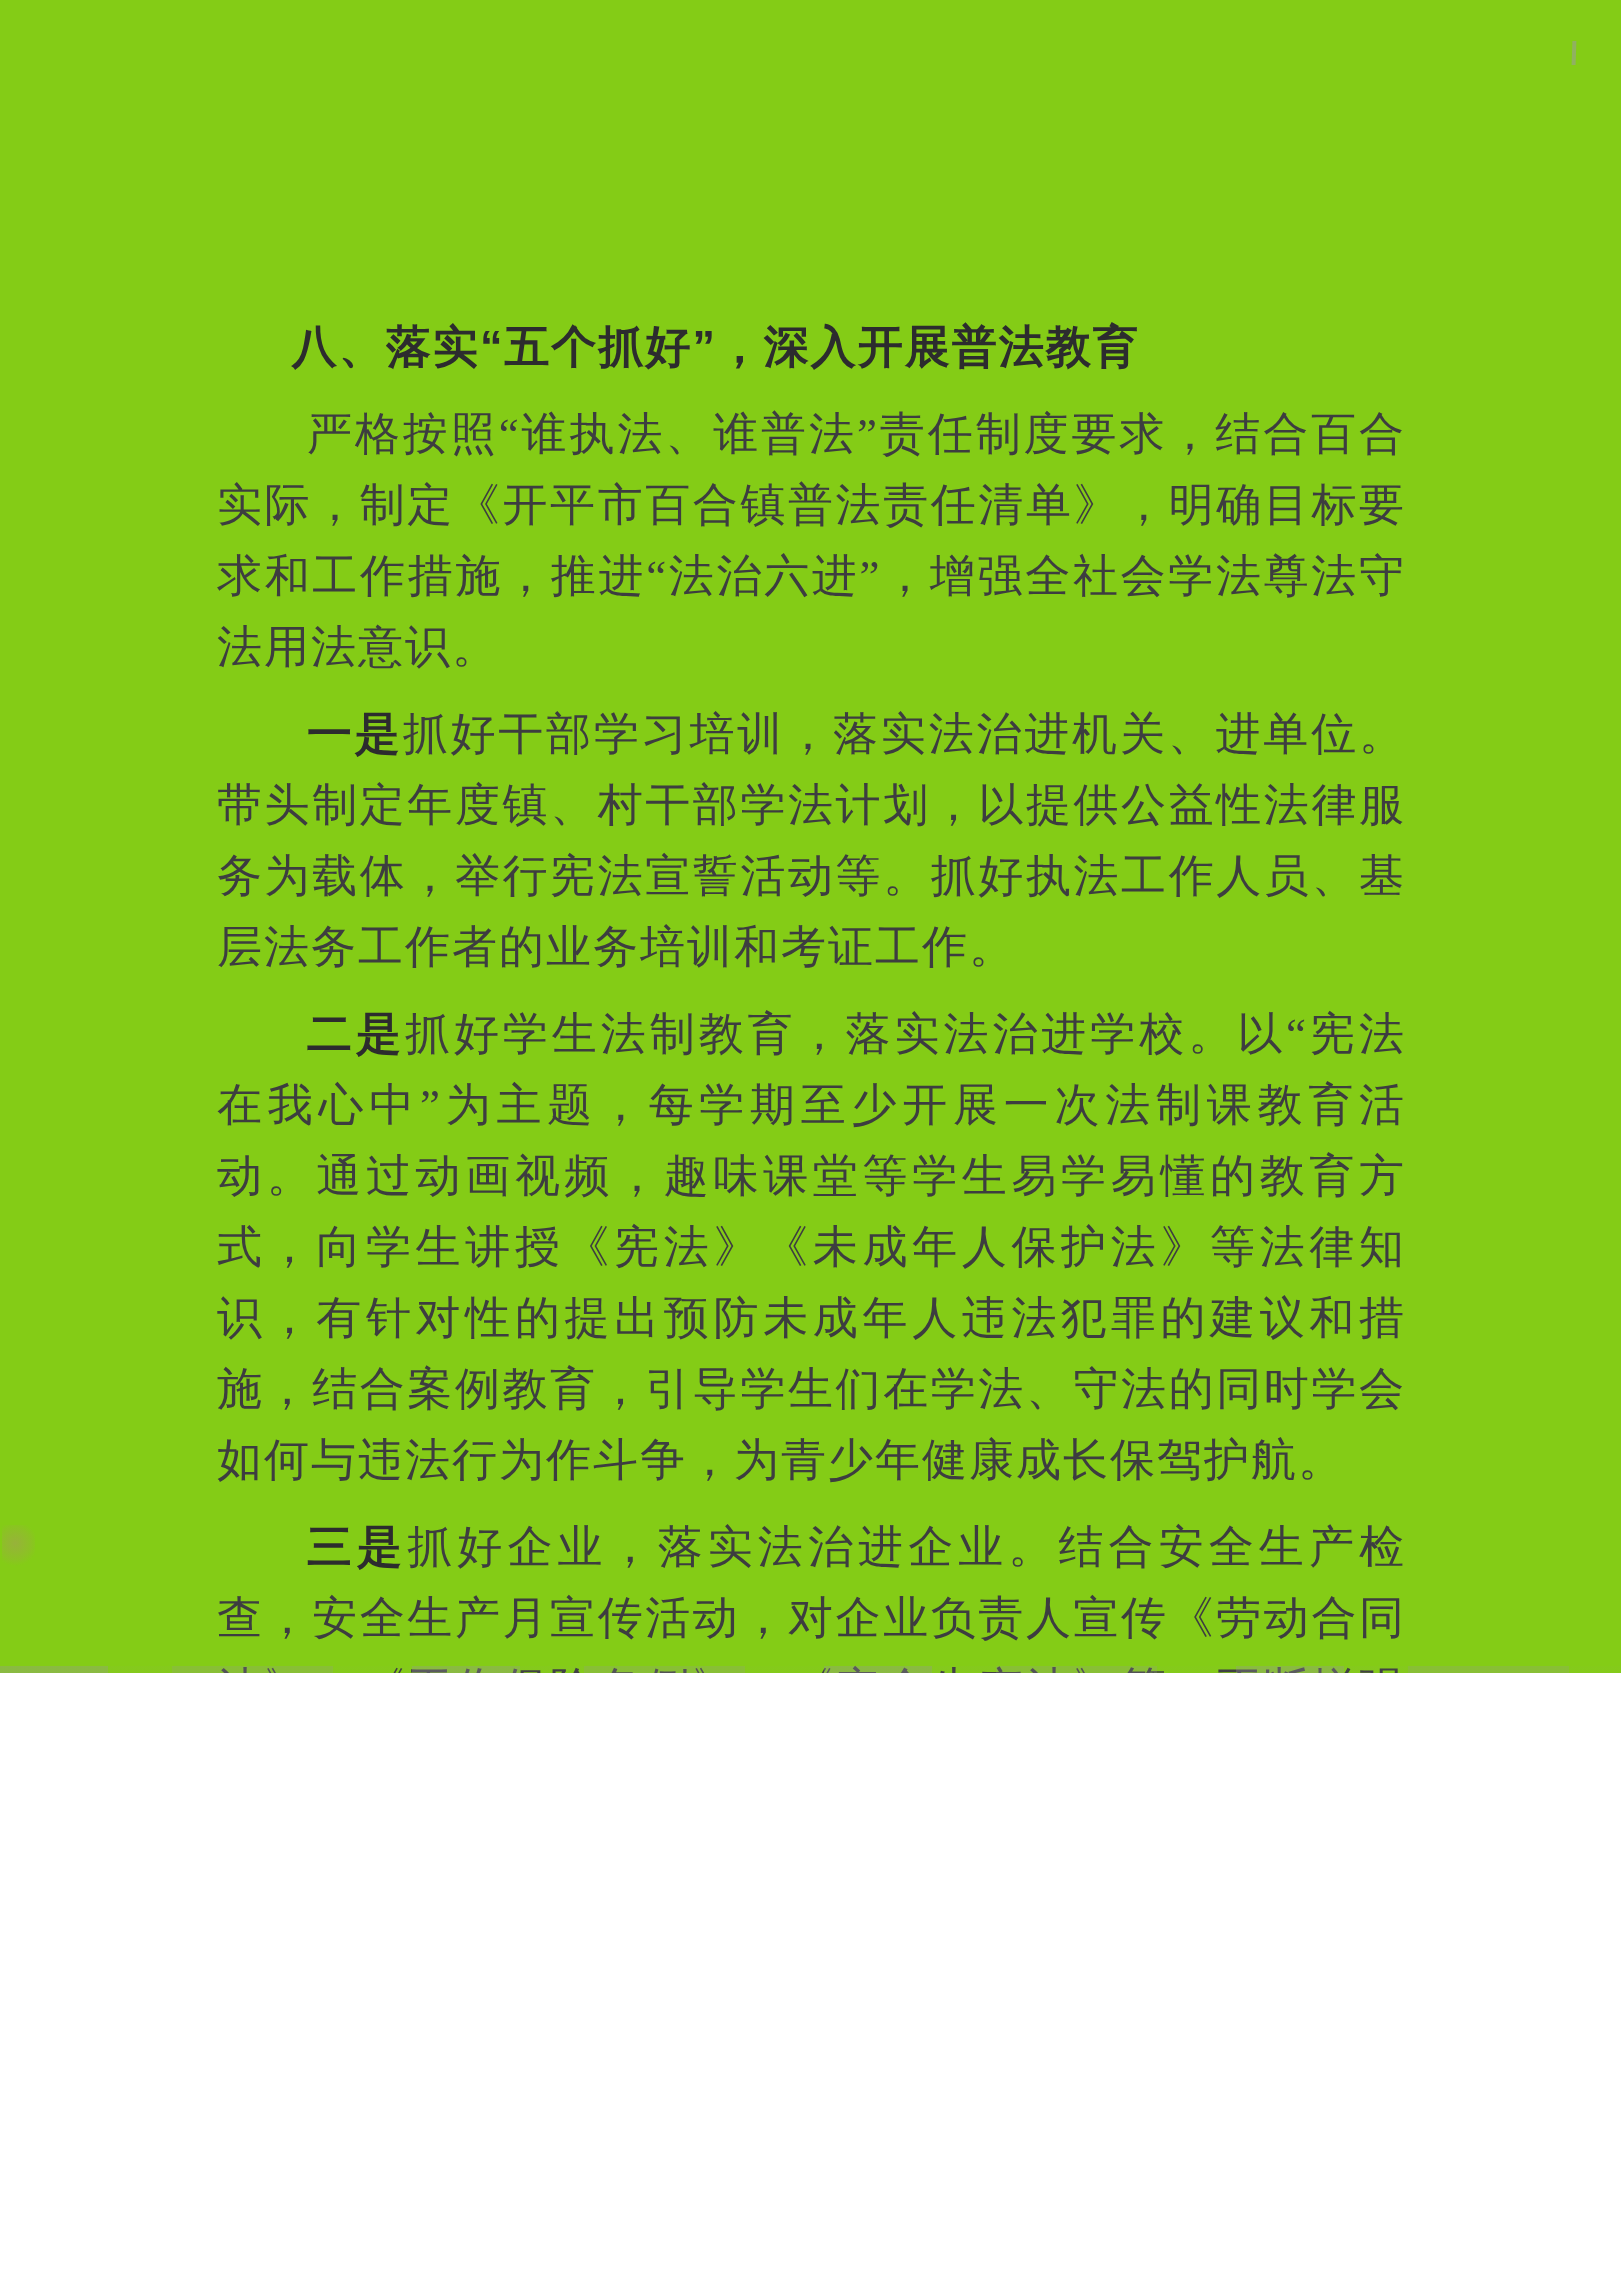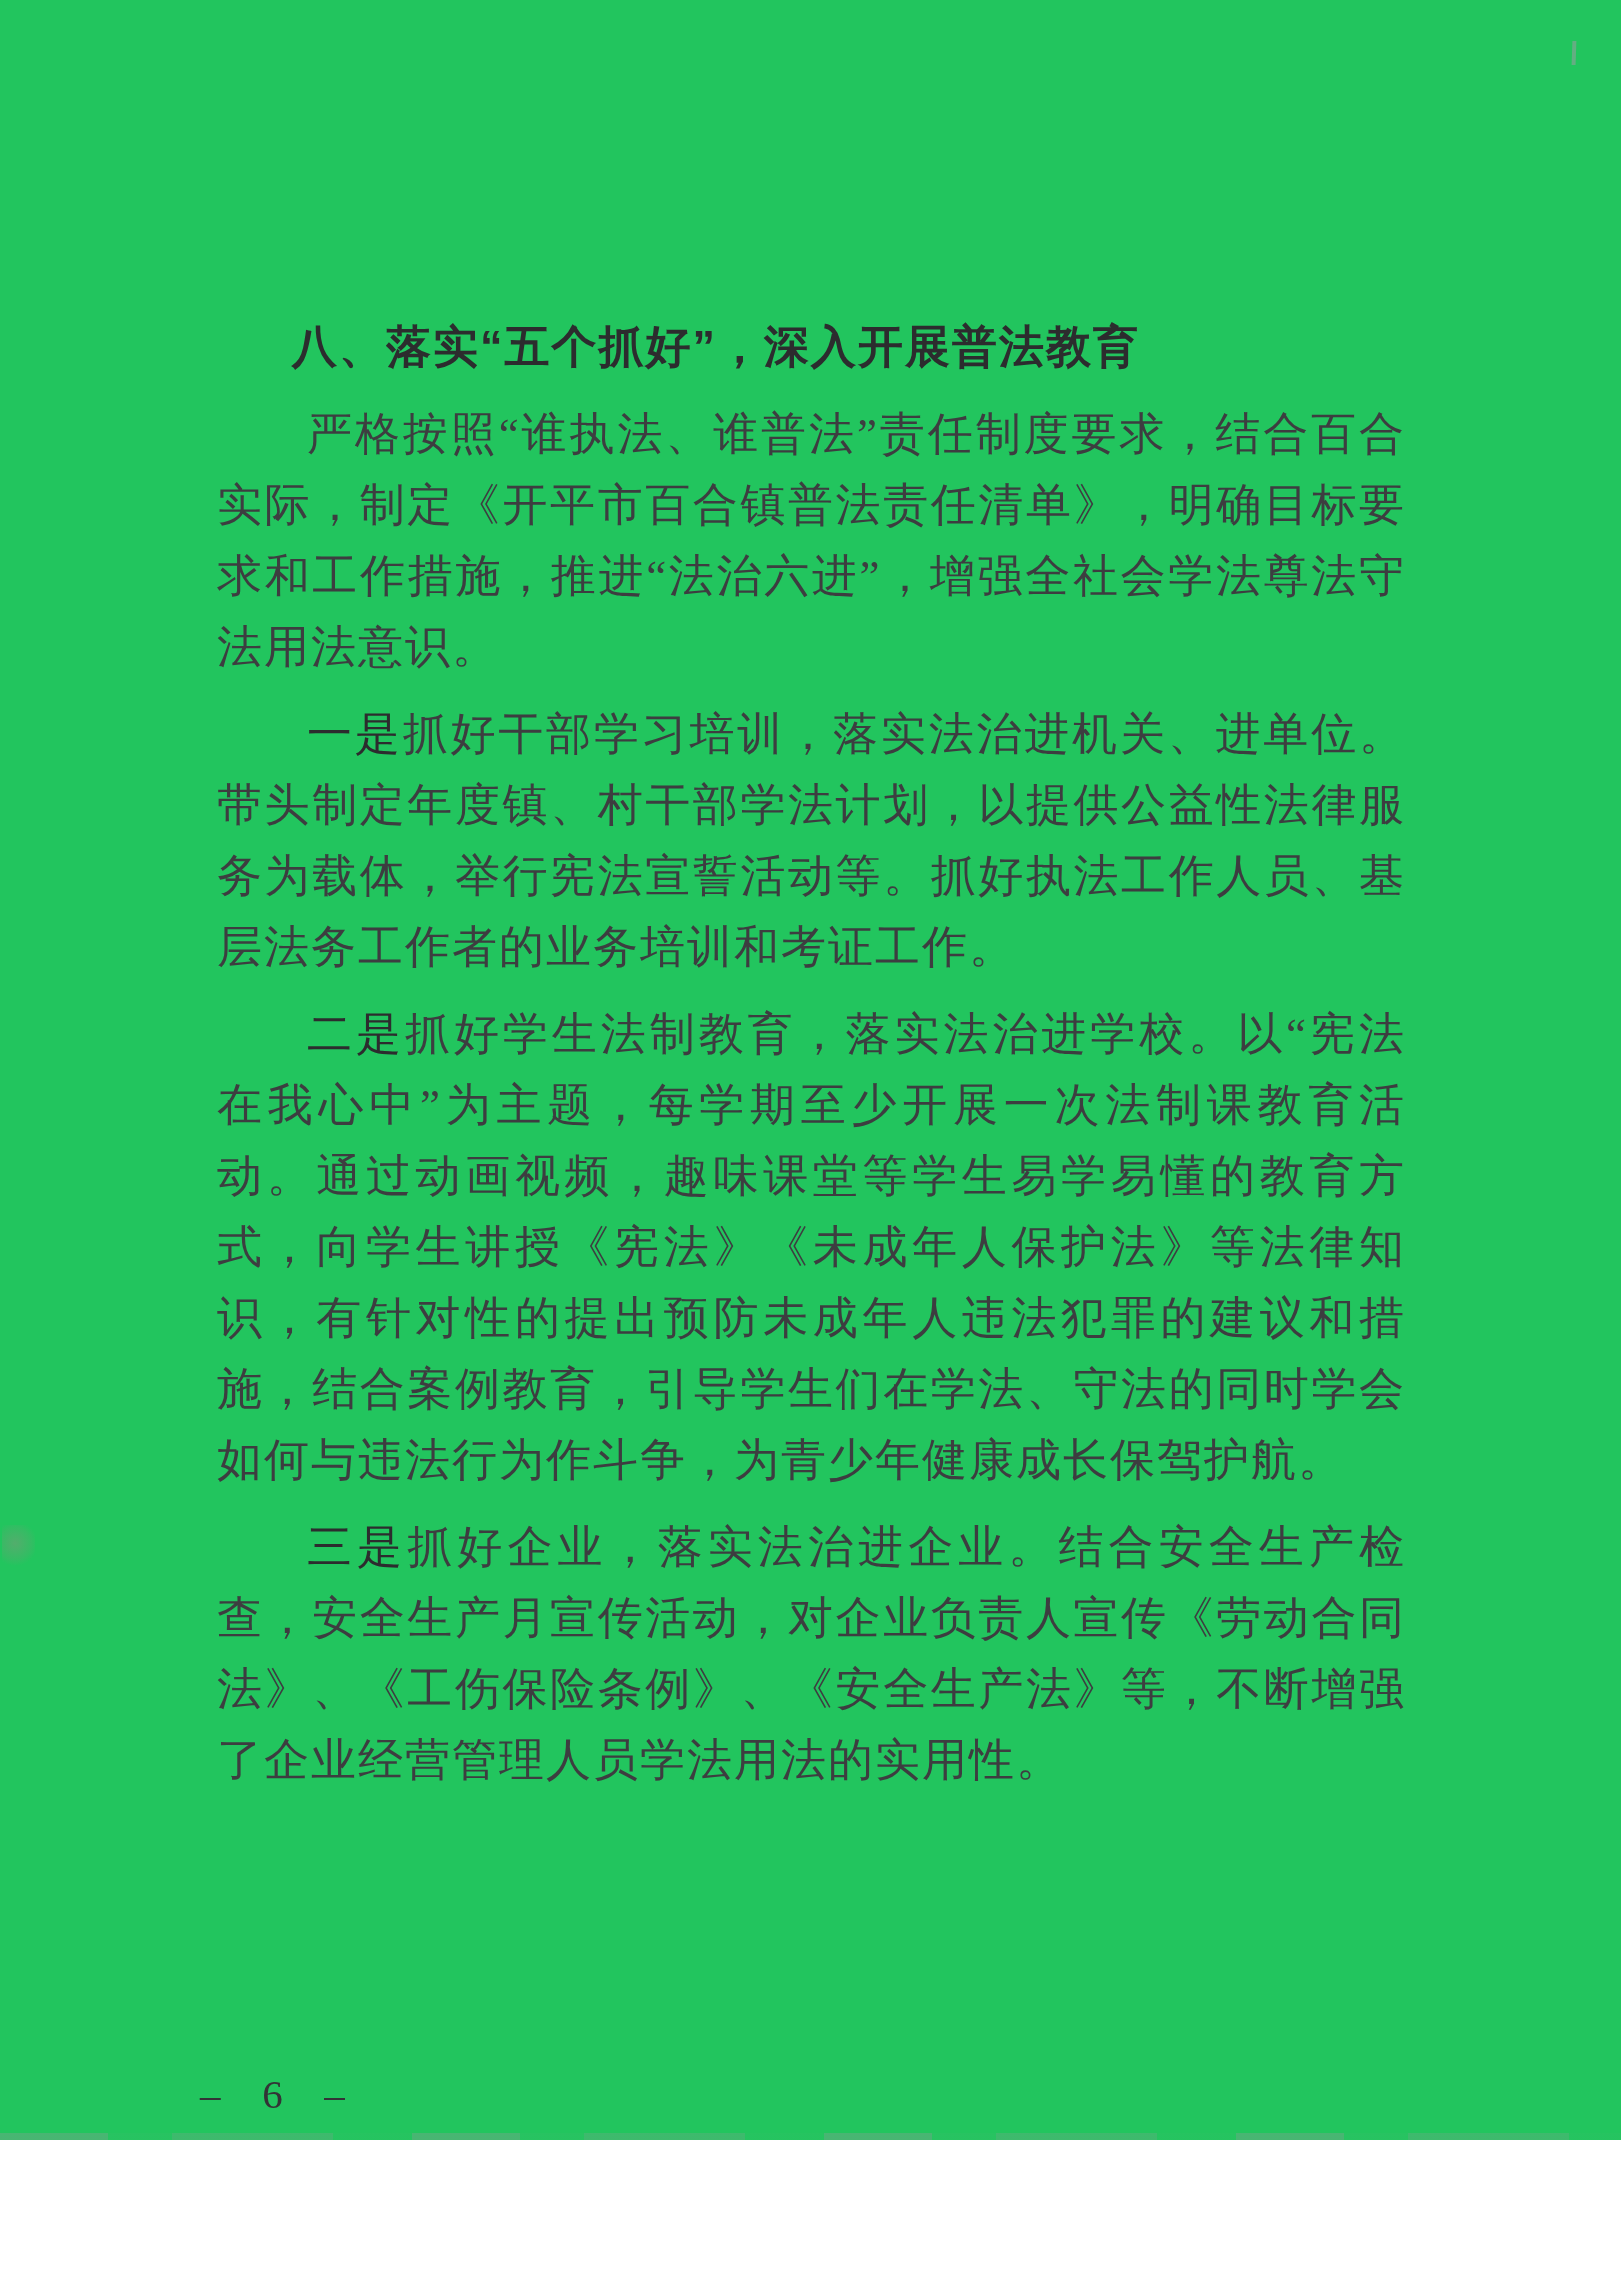"八、落实“五个抓好”，深入开展普法教育" .page { background: #22c55e -> #84cc16; height: 2140px -> 1673px }
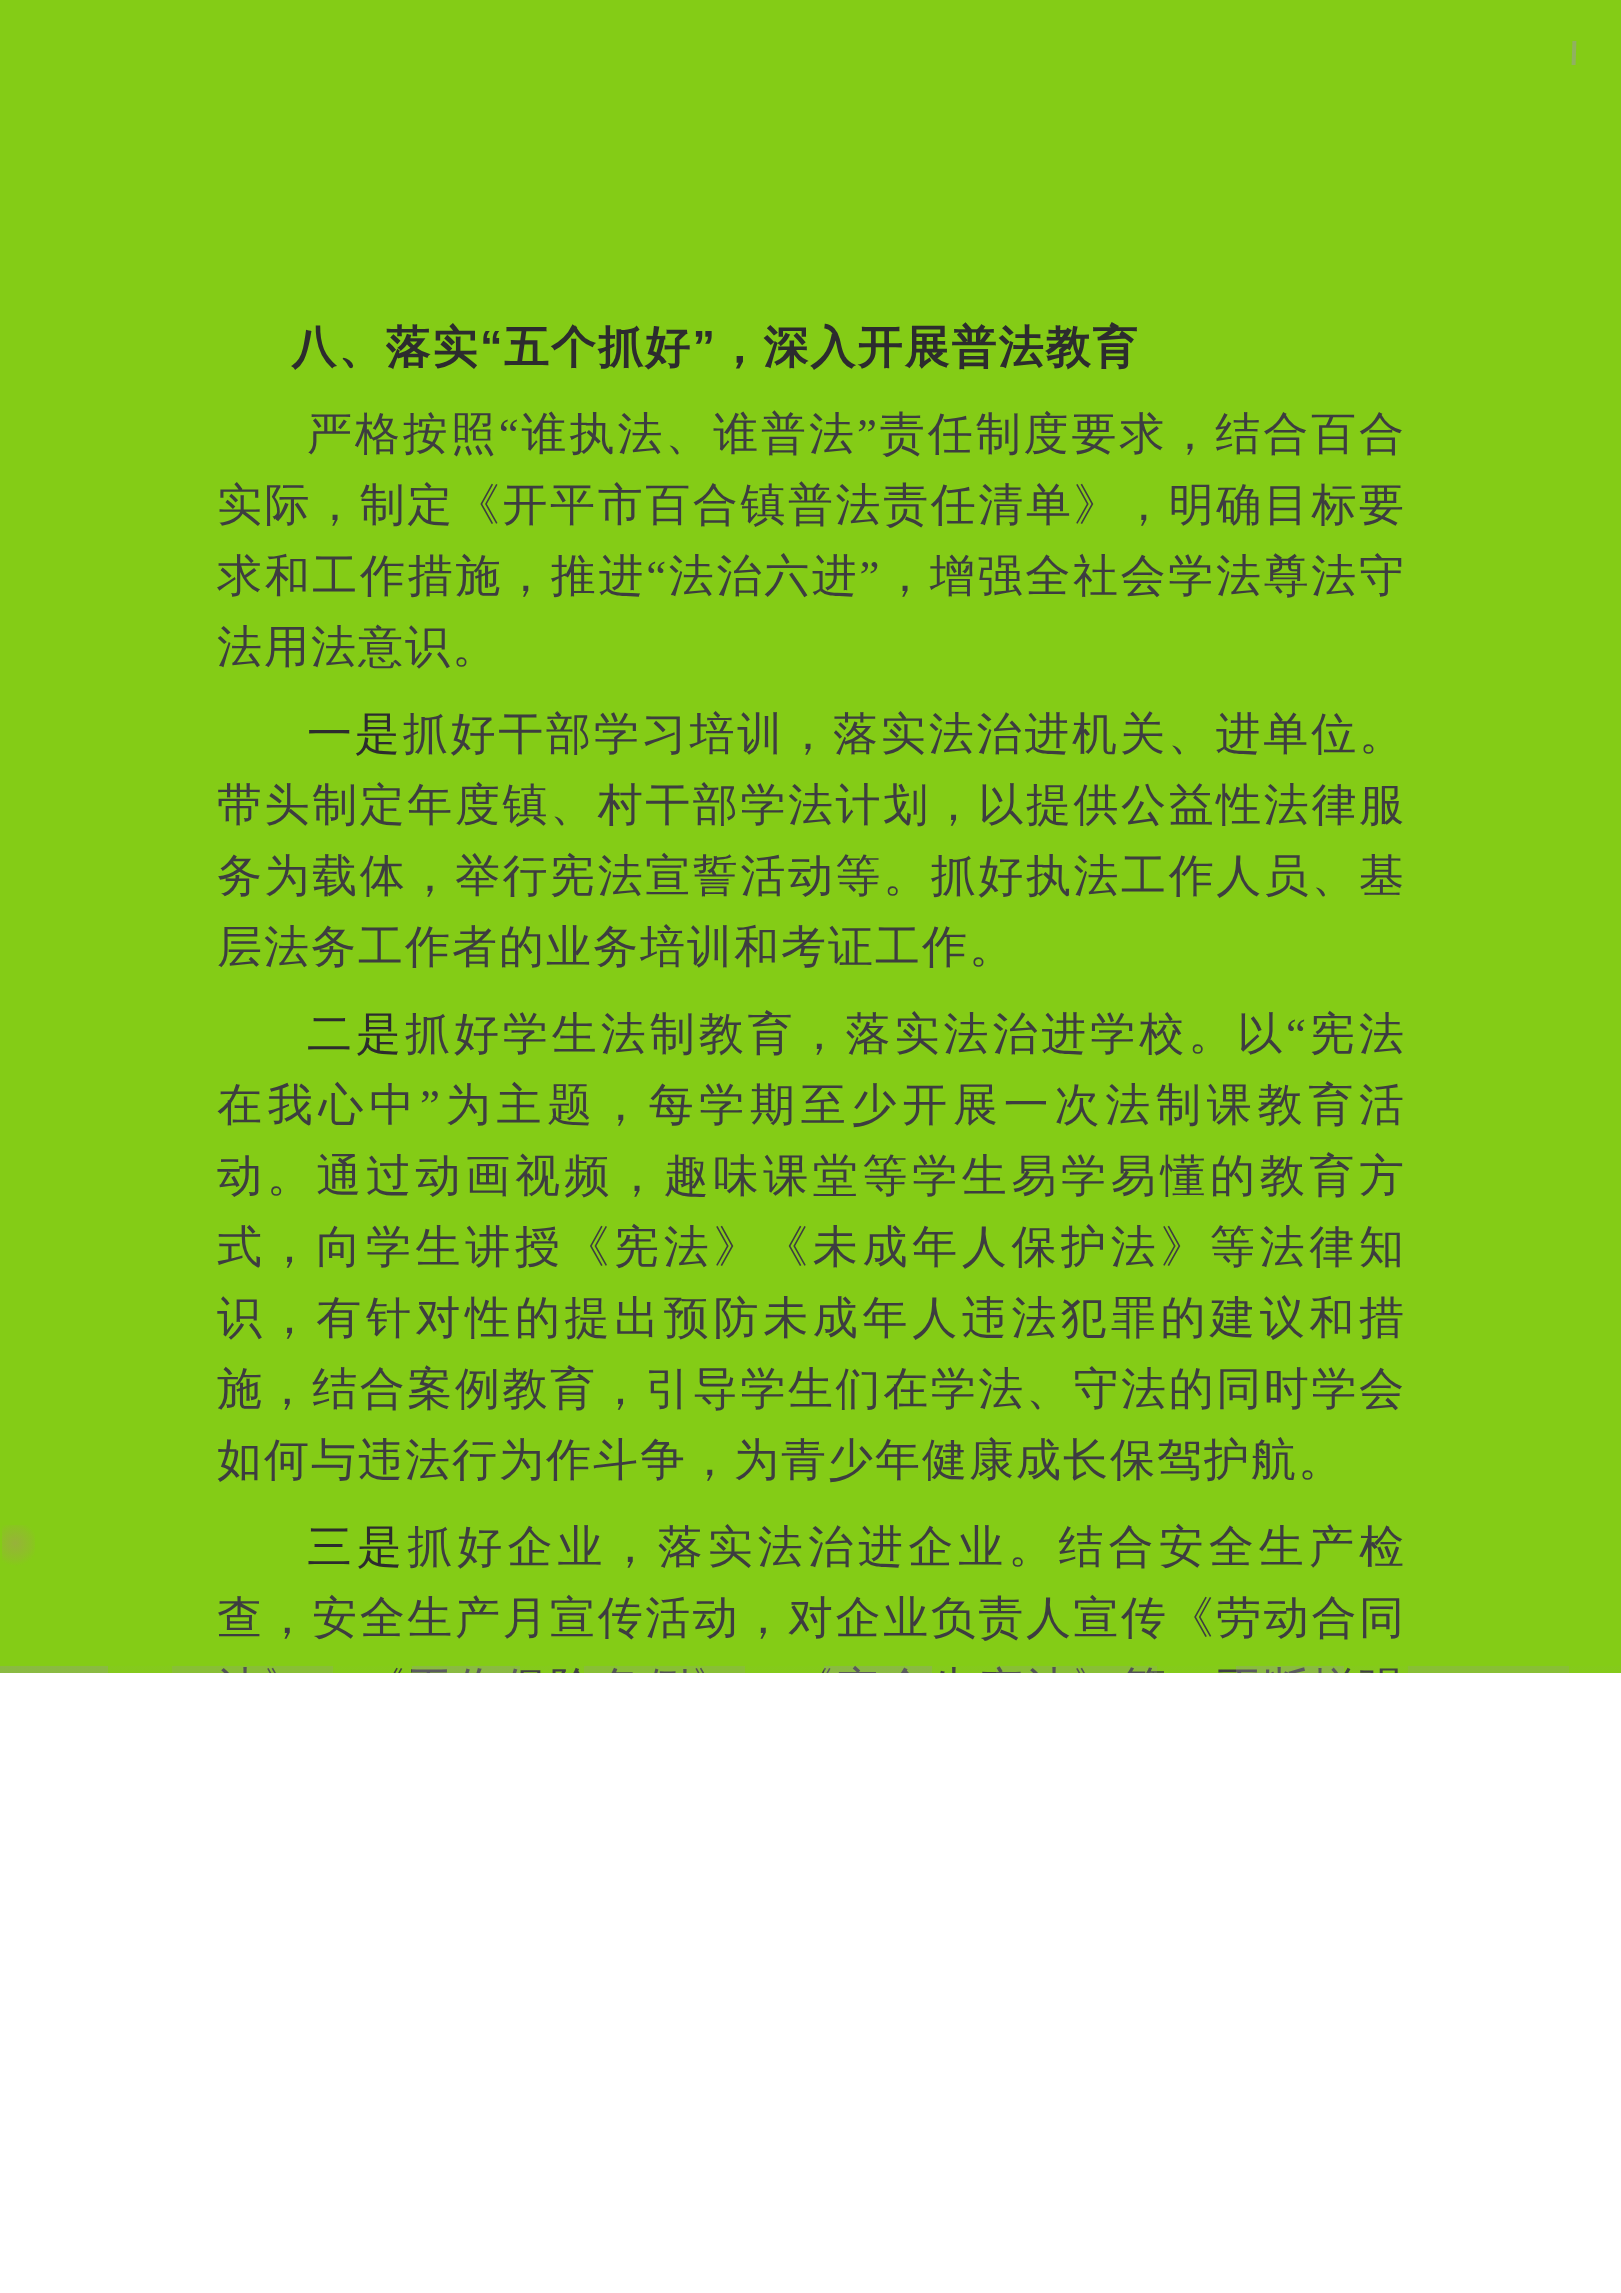"一是" .para-lead { font-weight: normal -> bold }
